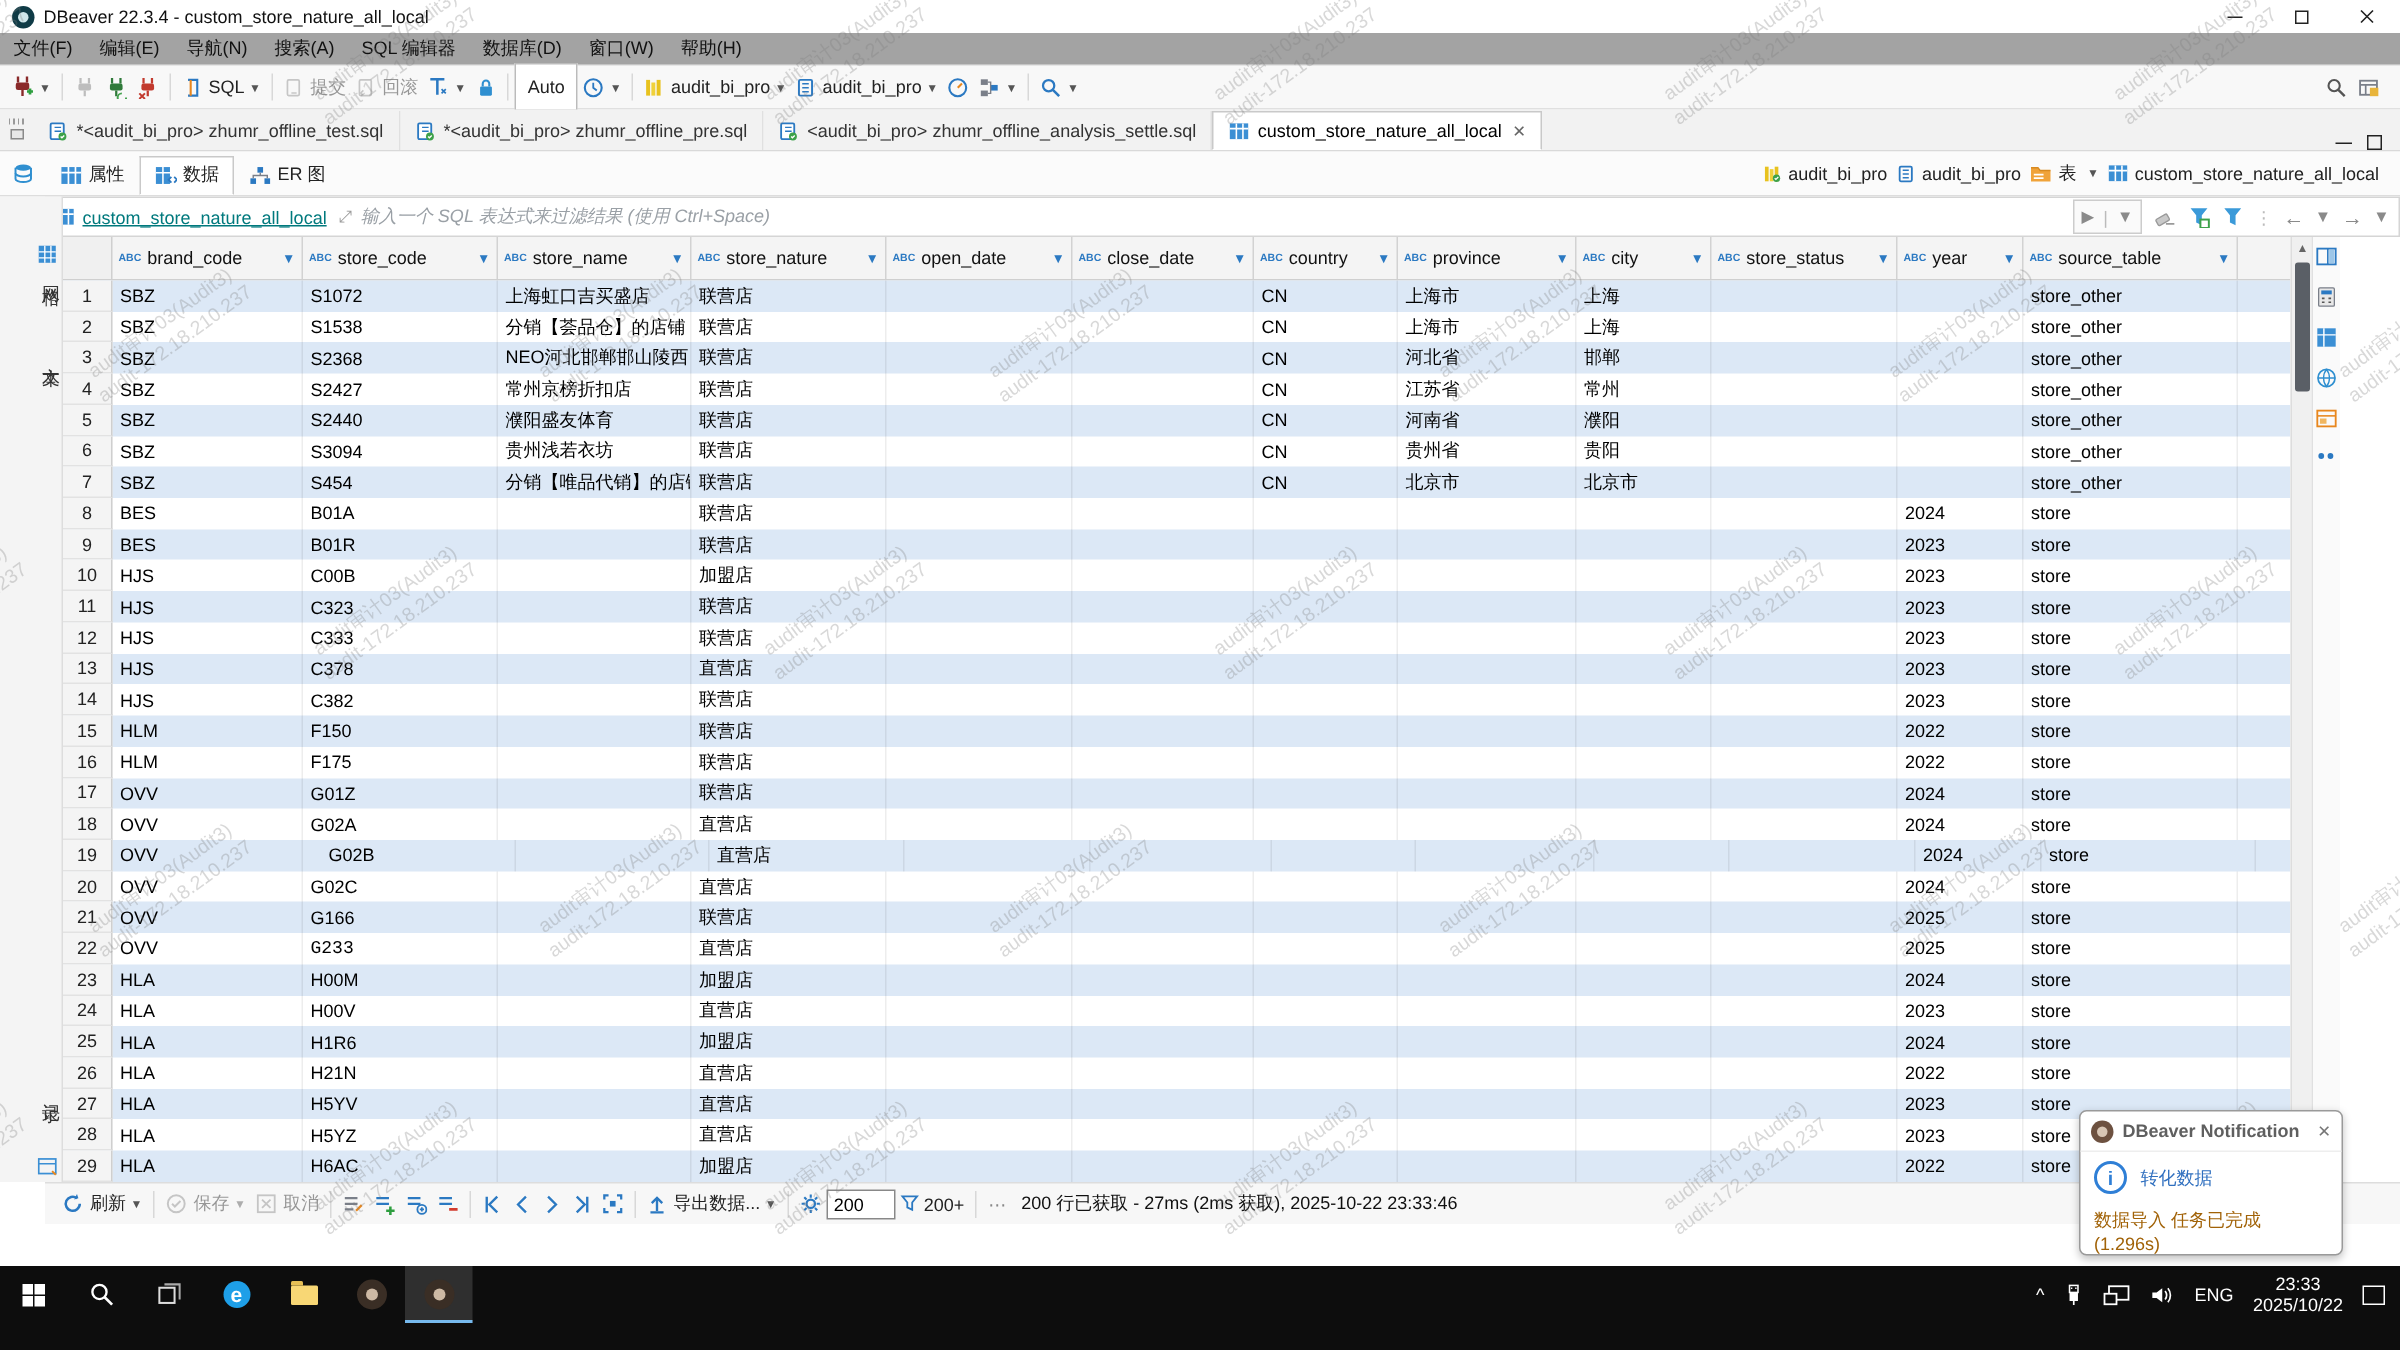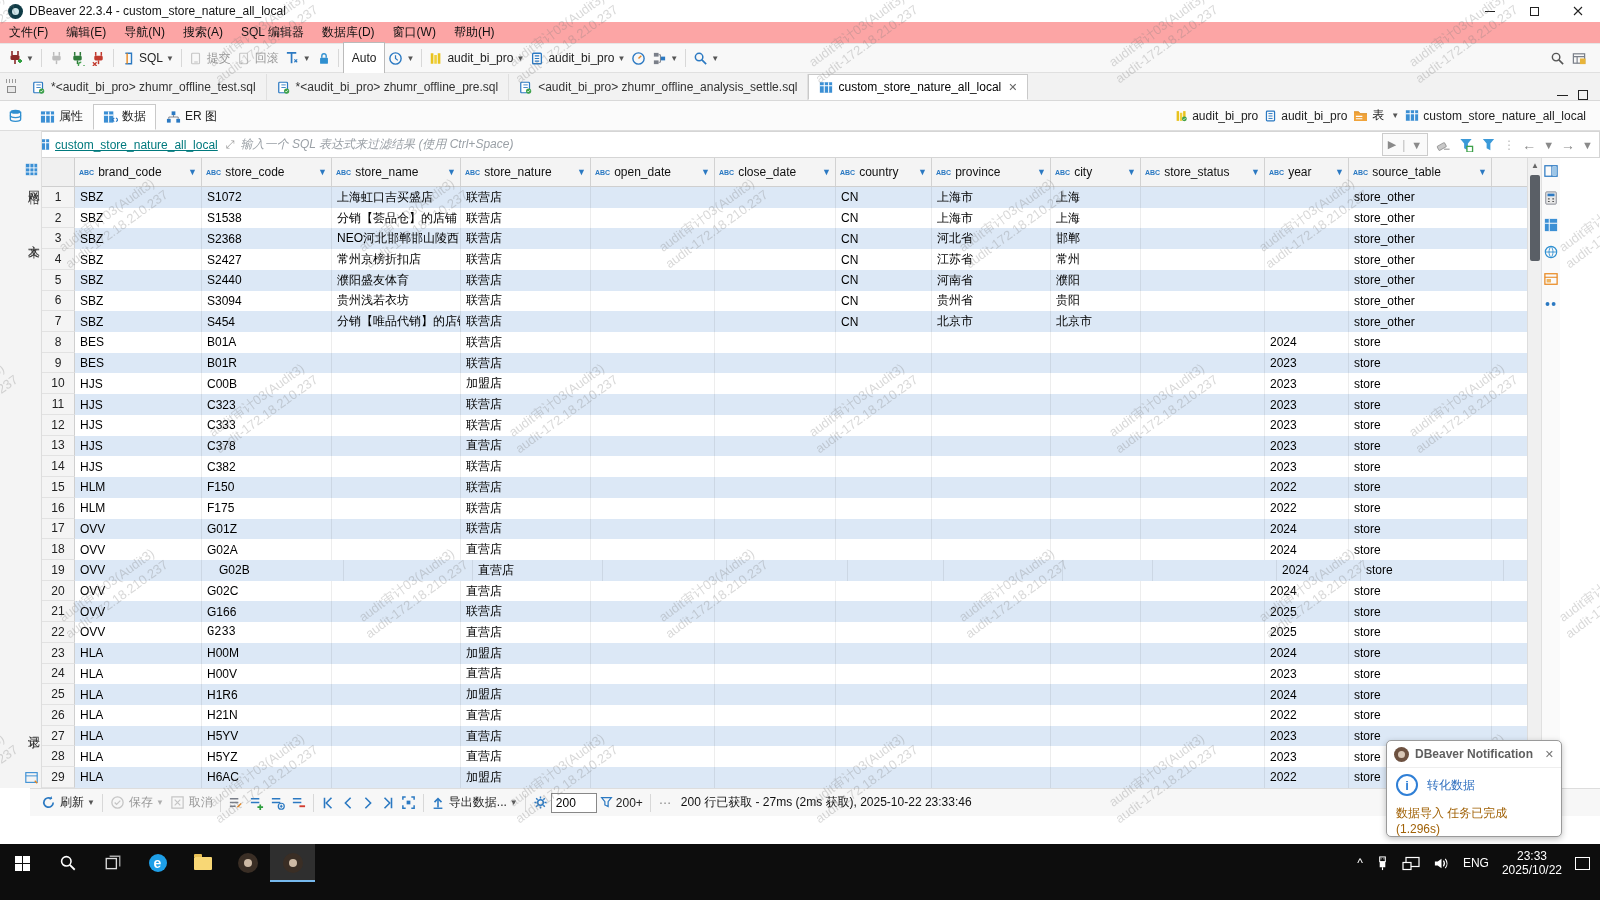"文件(F)" .menubar { background: #fca5a5 -> #a3a3a3 }
